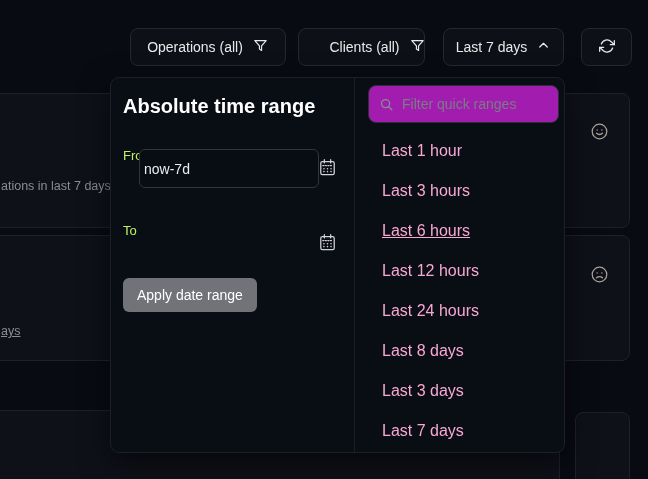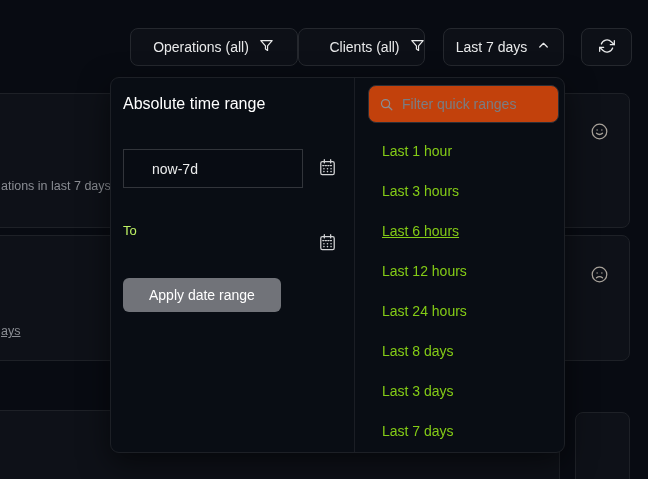"Operations (all)" button.tb-btn { width: 168px -> 156px }
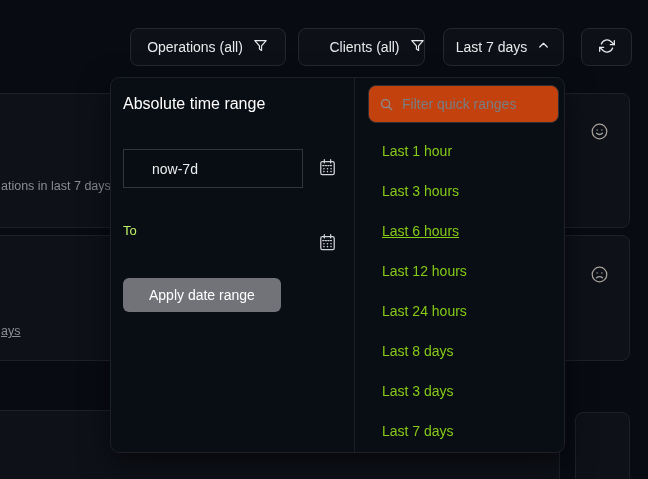"Absolute time range" .abs-title { font-size: 16px -> 20px; font-weight: 400 -> 700 }
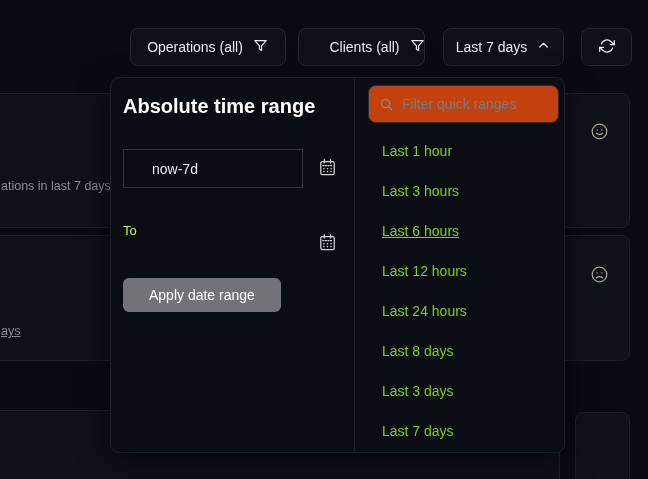"Filter quick ranges" .quick-search { background: #c2410c -> #a21caf }
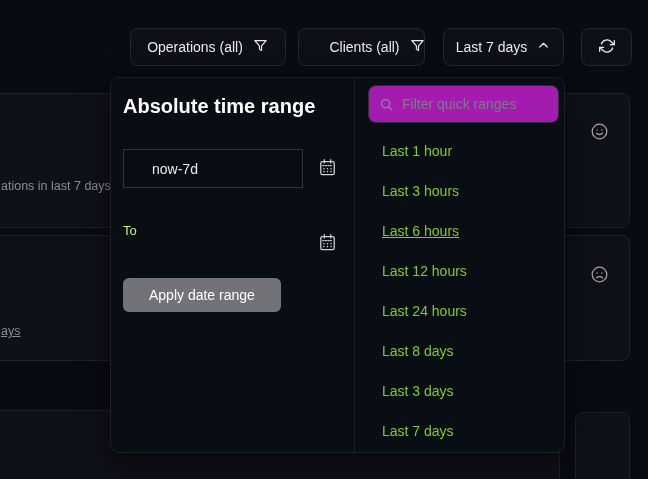"Last 1 hour" .quick-option { color: #84cc16 -> #f9a8d4; font-size: 14px -> 16px }
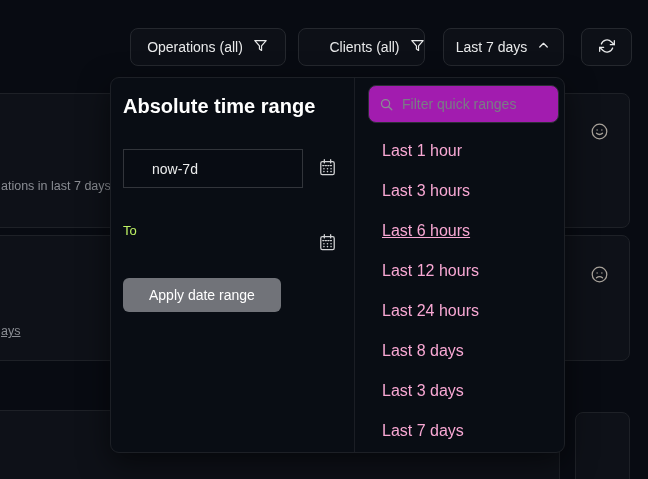"now-7d" .date-input { border-radius: 0 -> 6px; left: 12px -> 28px; padding: 0 28px -> 0 4px }
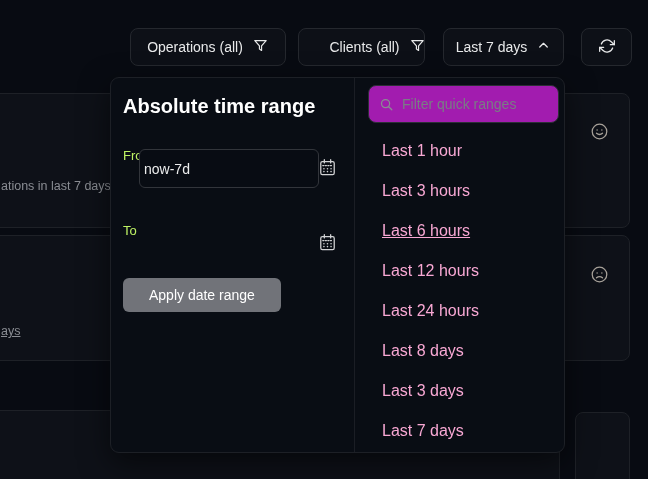"Apply date range" .apply-btn { padding: 0 26px -> 0 14px }
